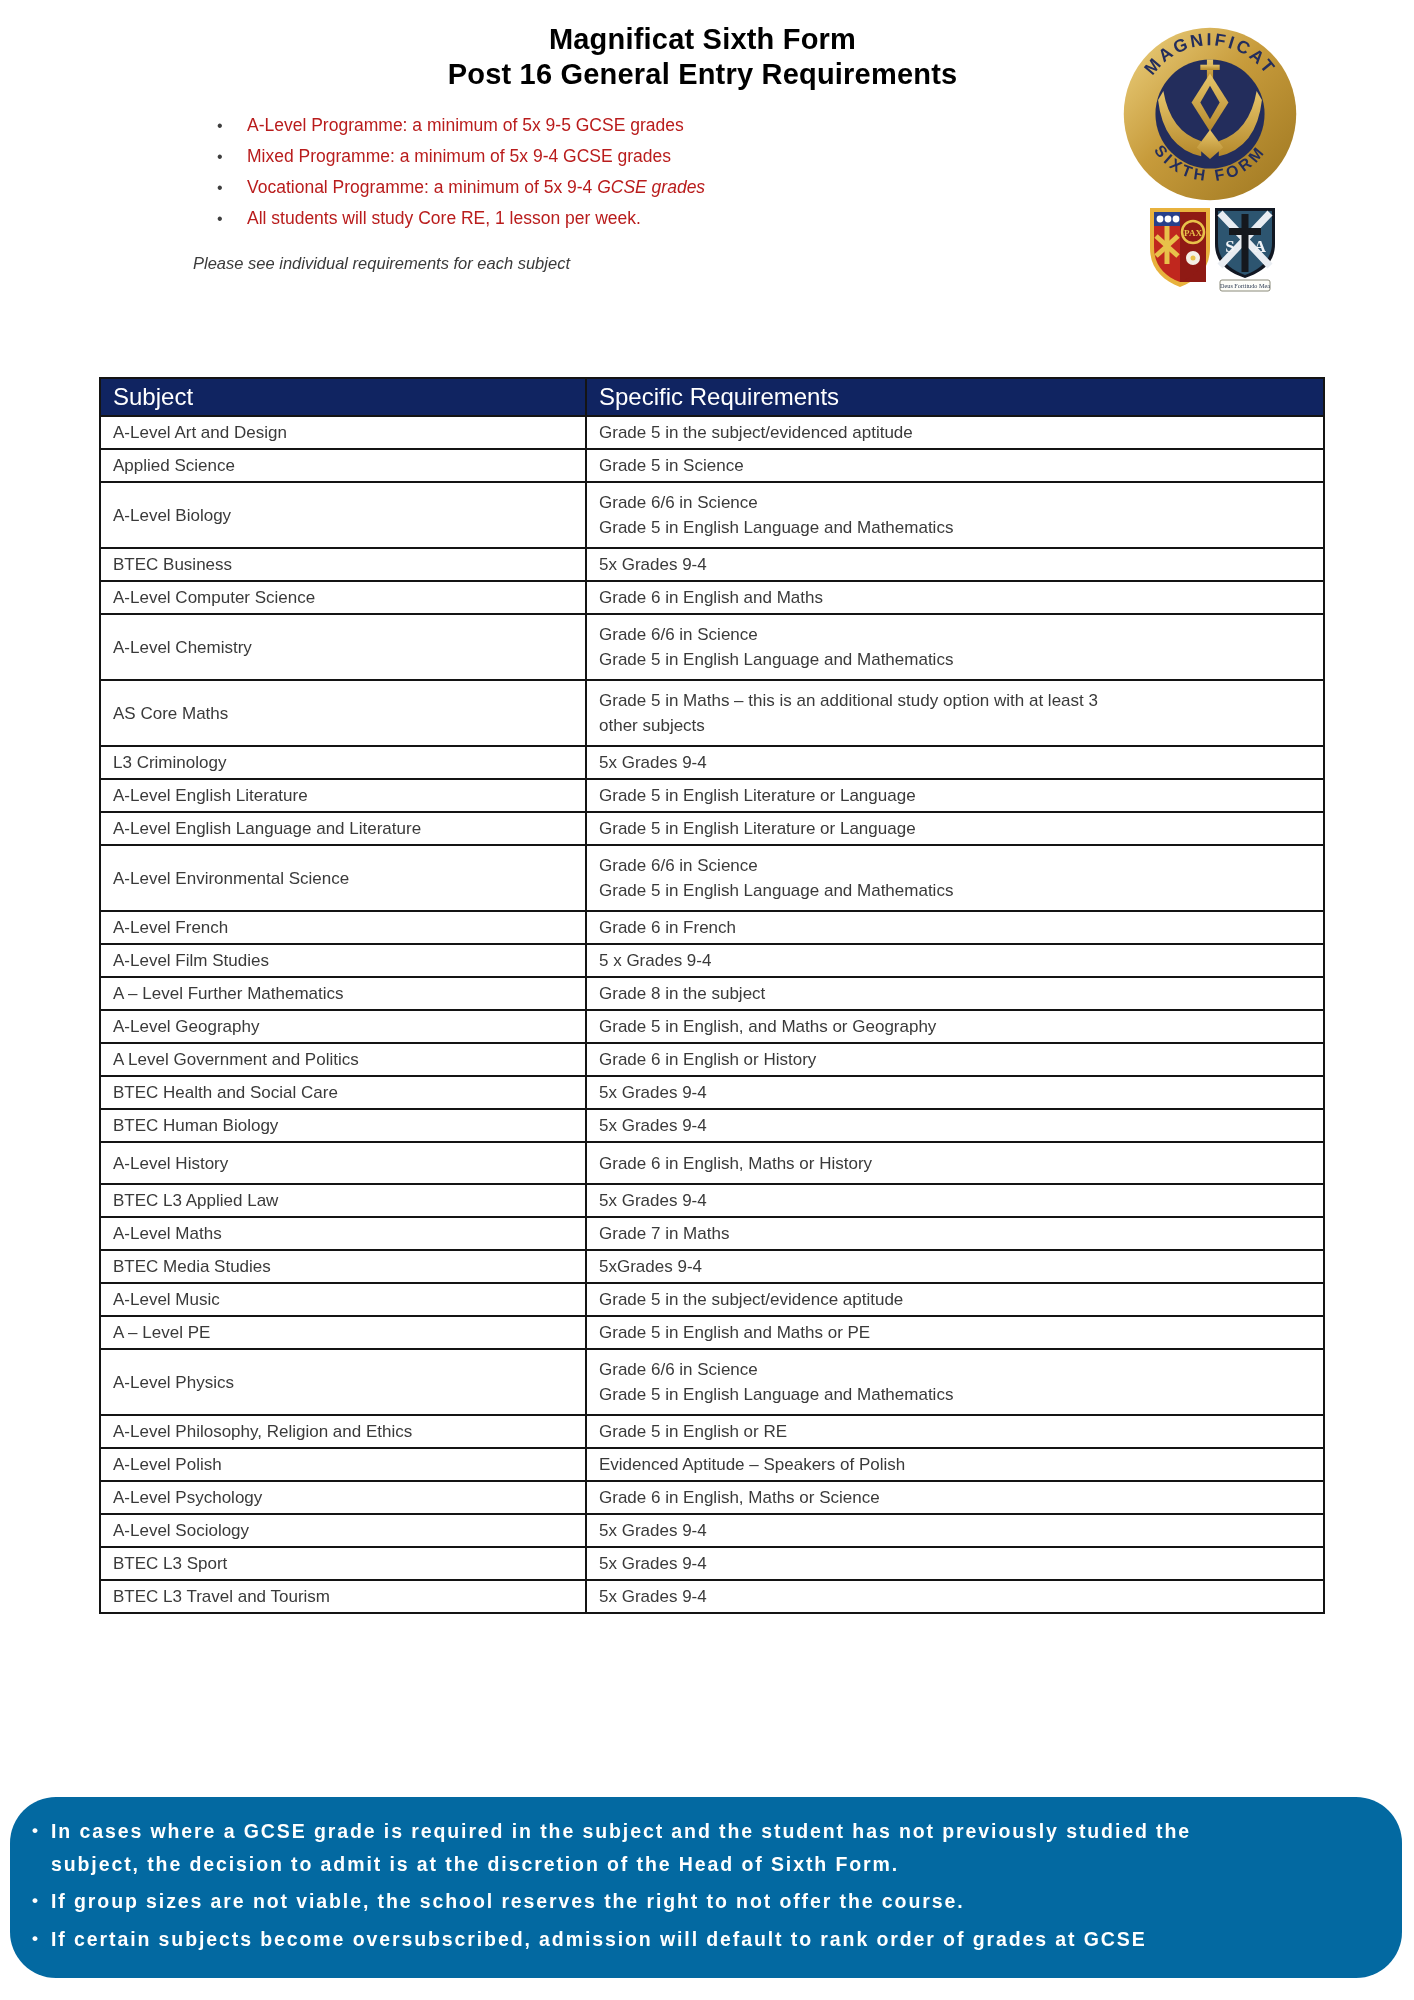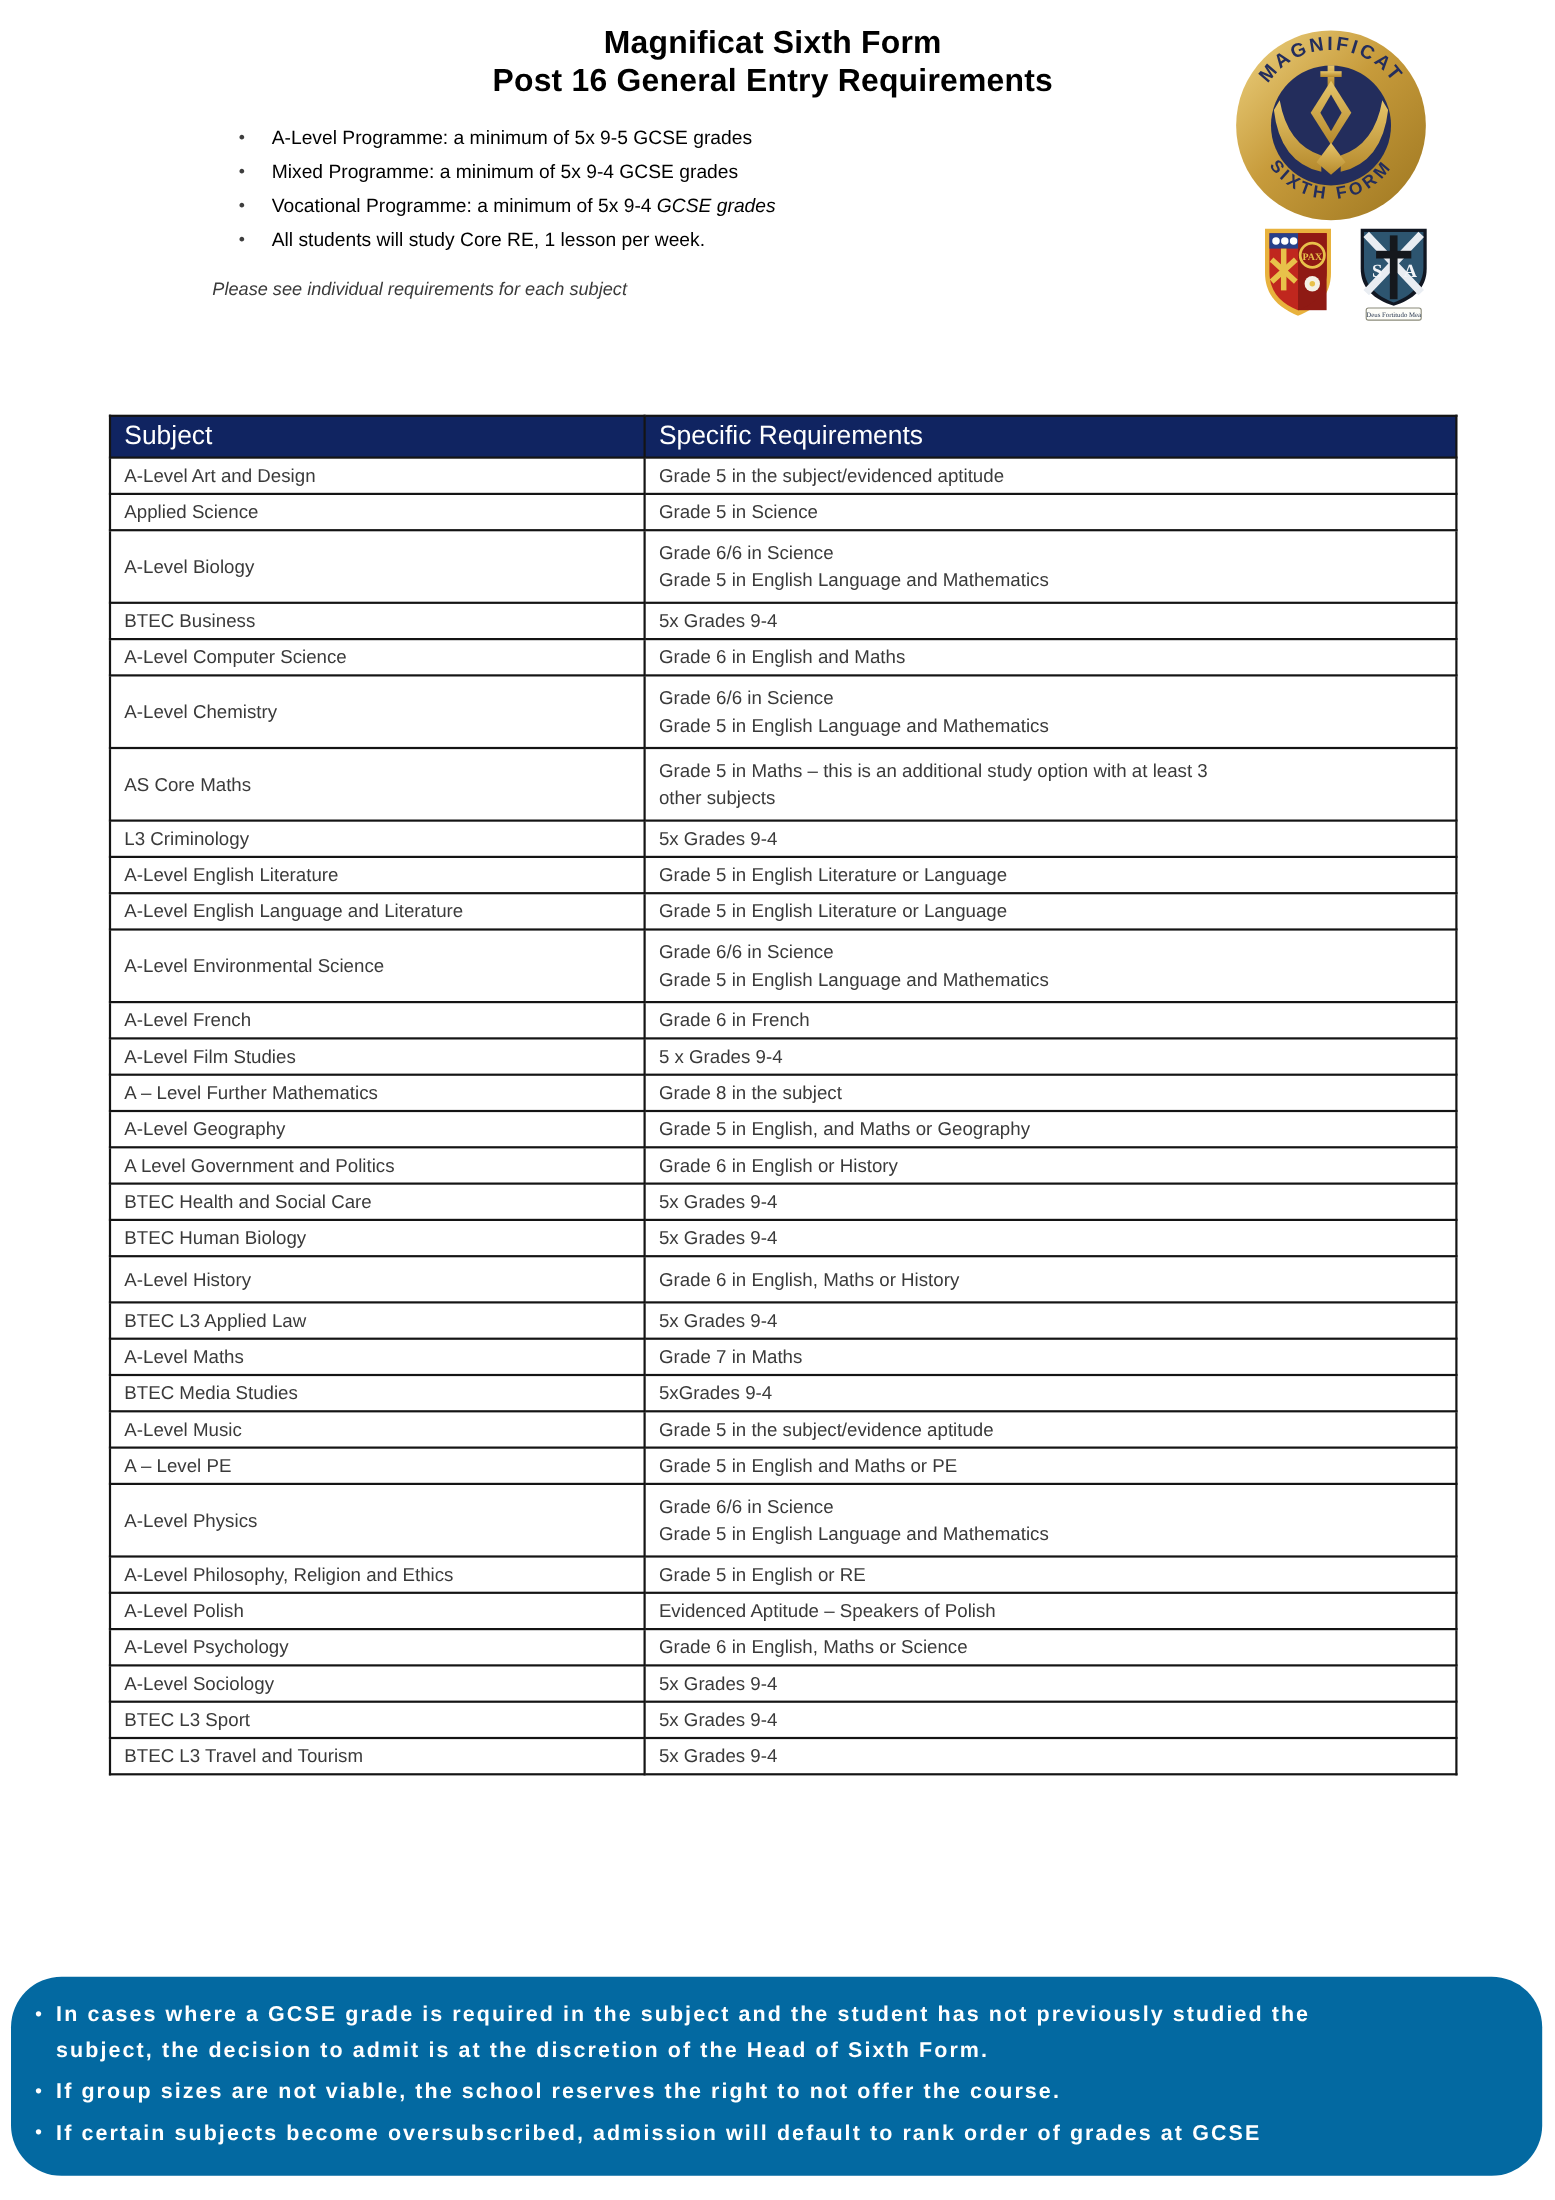"A-Level Programme: a minimum of" .intro-list li { color: #000000 -> #b91c1c }
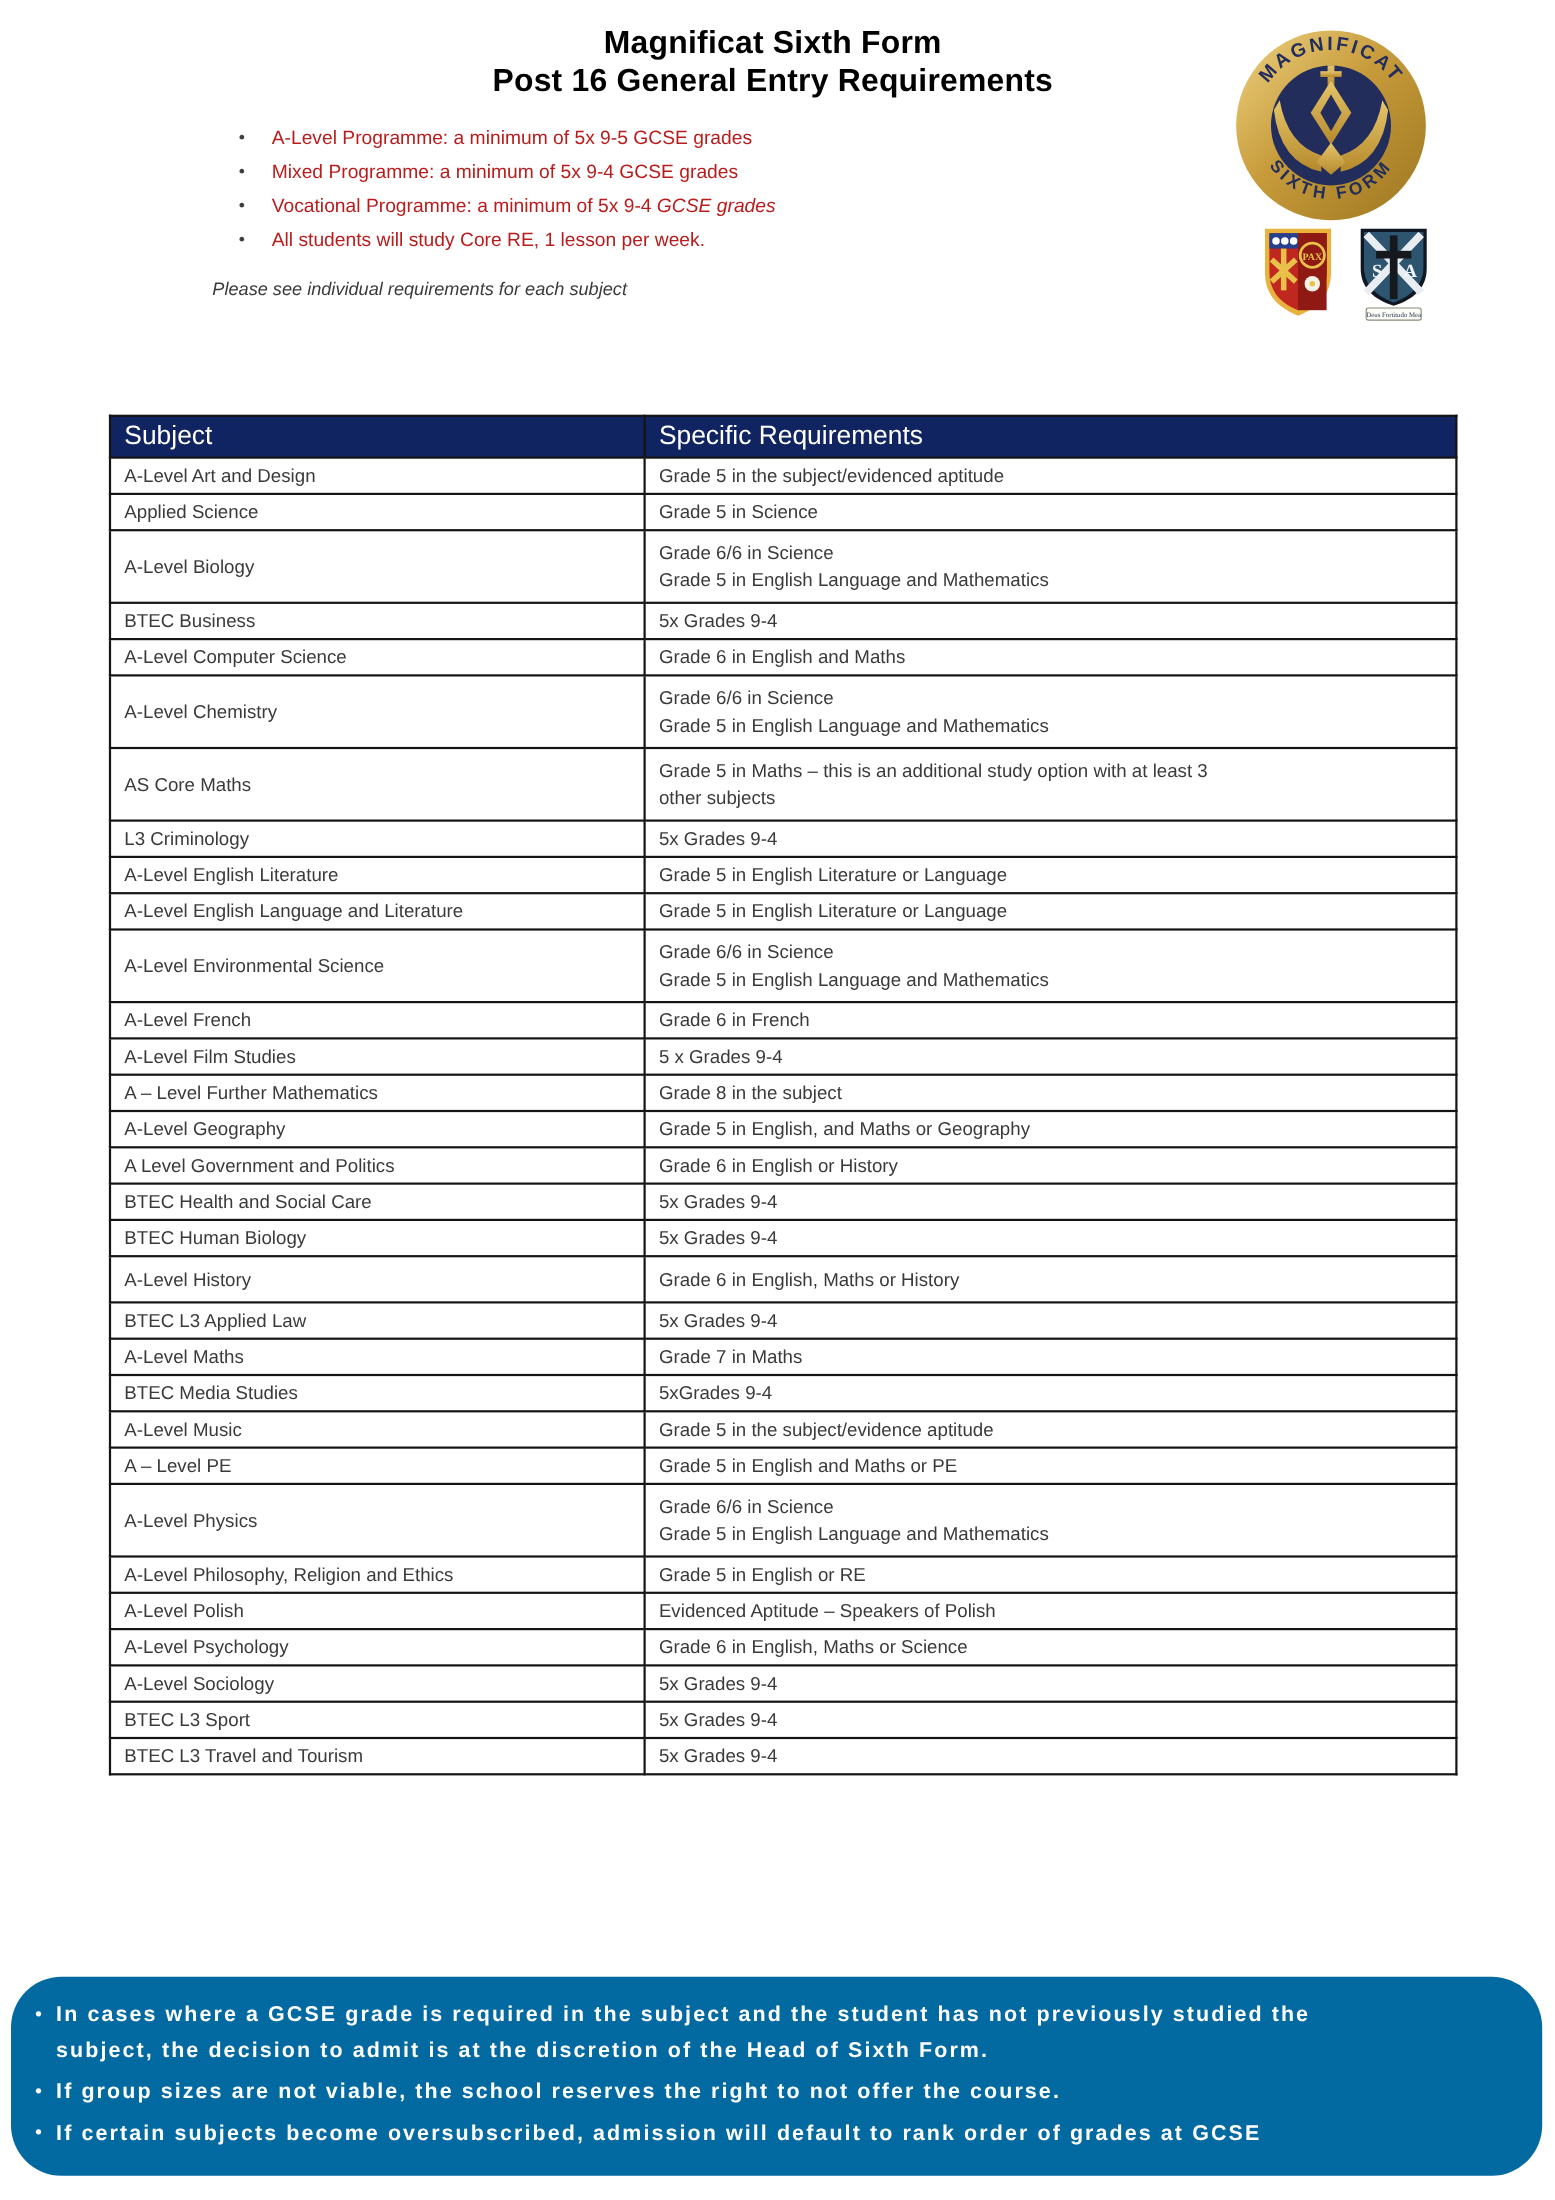"PAX" .crests { gap: 22px -> 0 }
